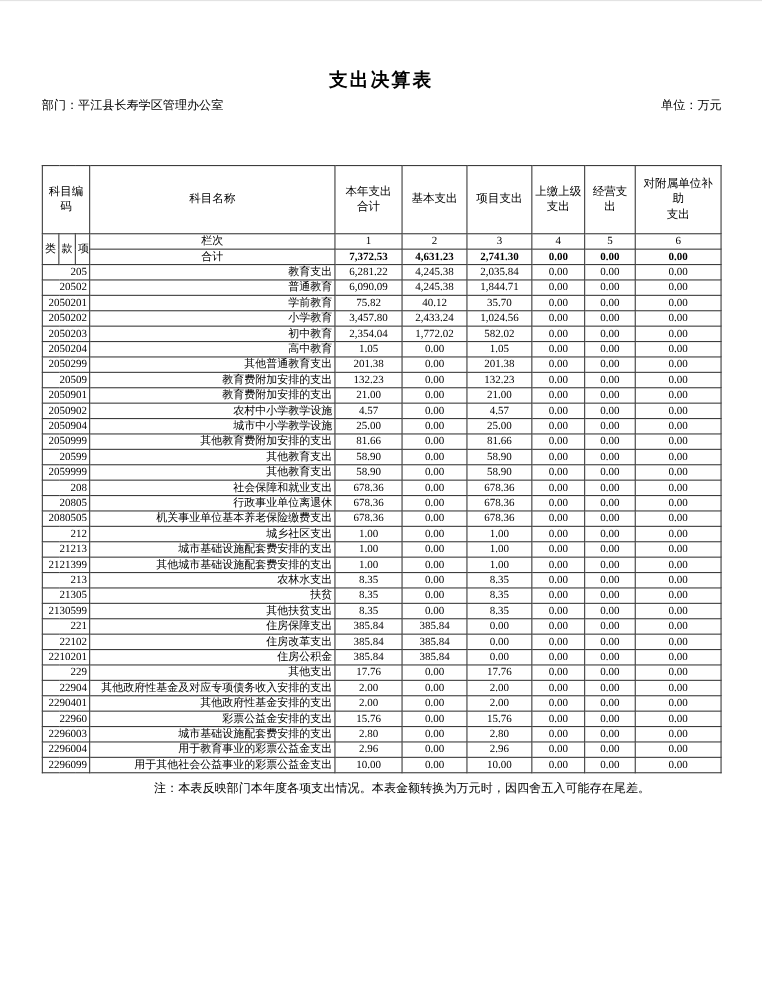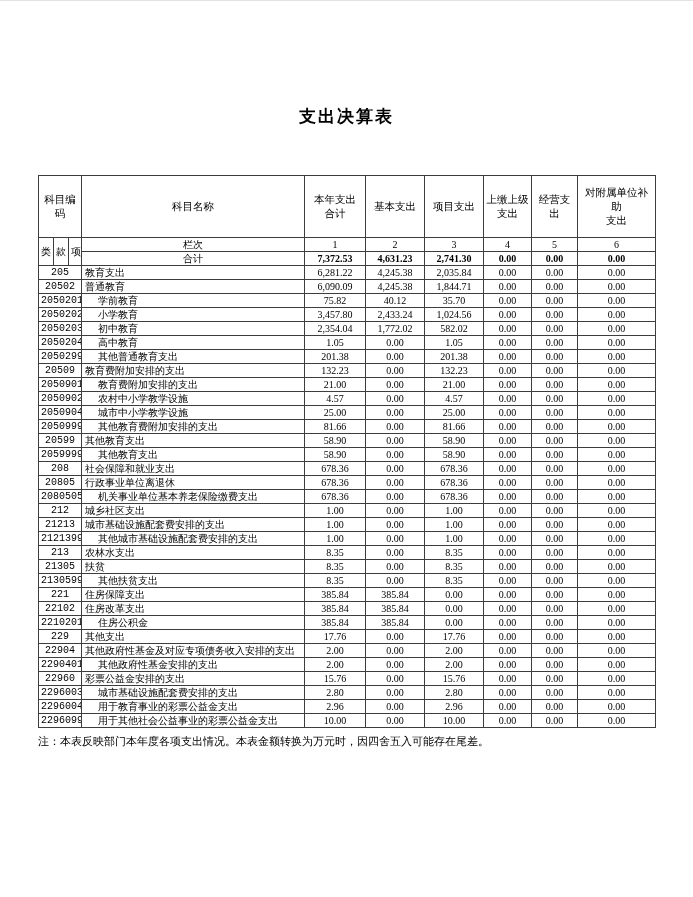"支出决算表" .title { padding-top: 104px -> 60px }
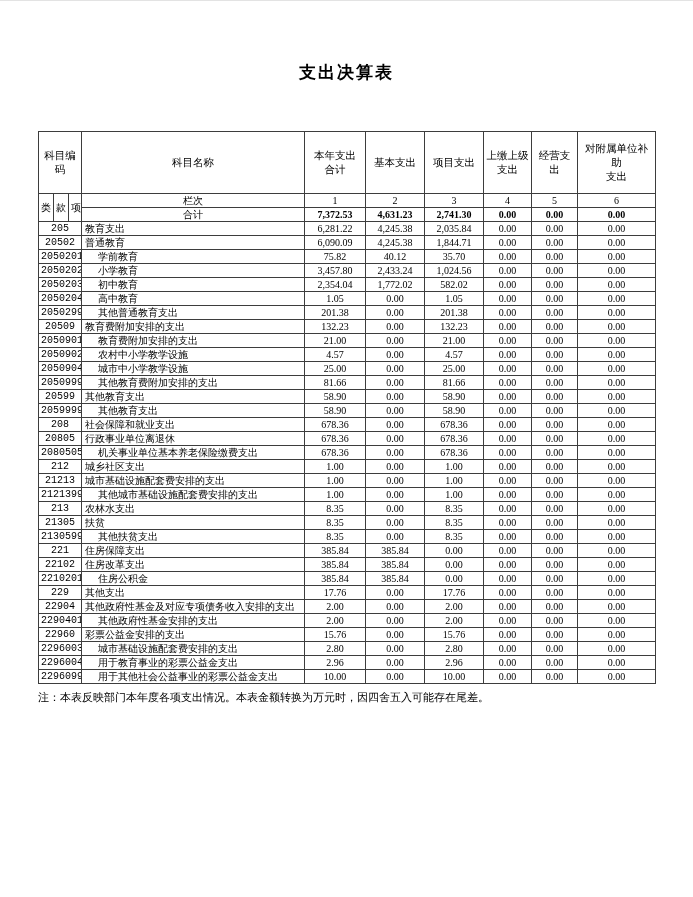"部门：平江县长寿学区管理办公室" div.meta-row { html: none -> <div> <span><span>部门：</span><span>平江县长寿学区管理办公室</span></span> <span><span>单位：</span><span>万元</span></span> </div> }
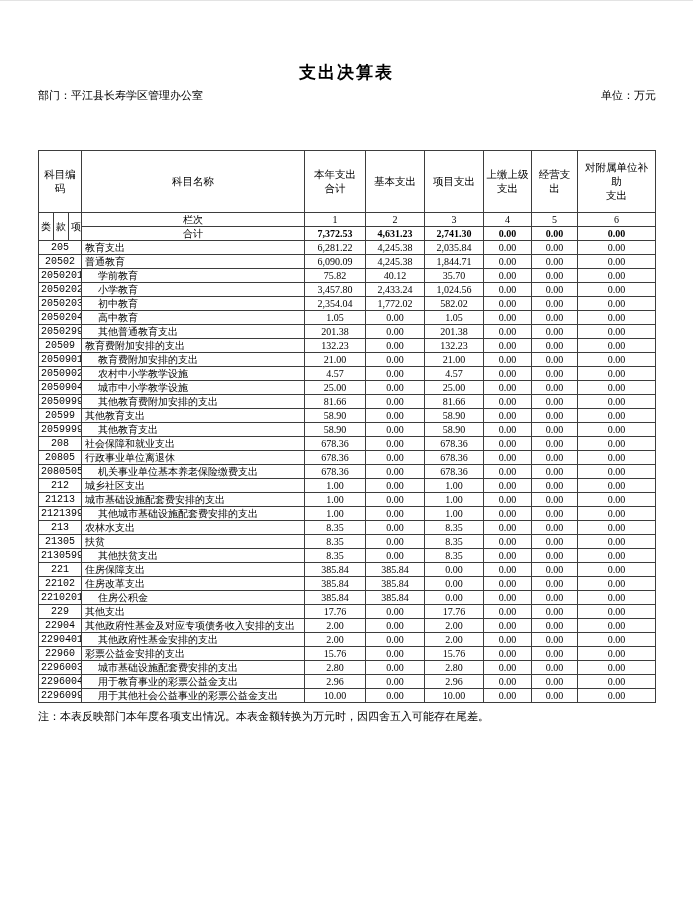"205" .grid td.code { font-family: Liberation Mono, monospace -> none; text-align: center -> right }
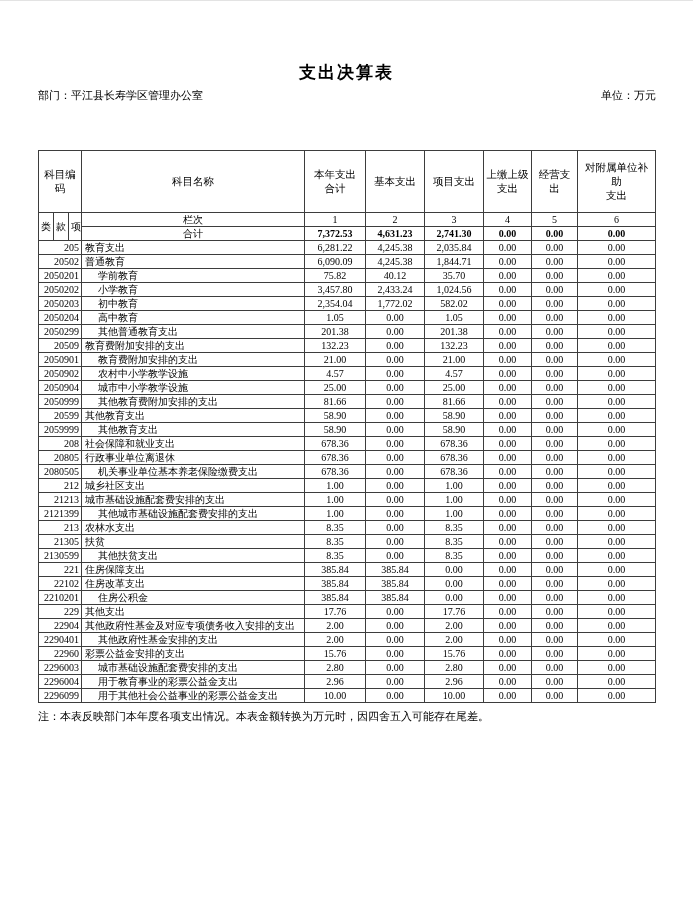"教育支出" .grid td.name { text-align: left -> right }
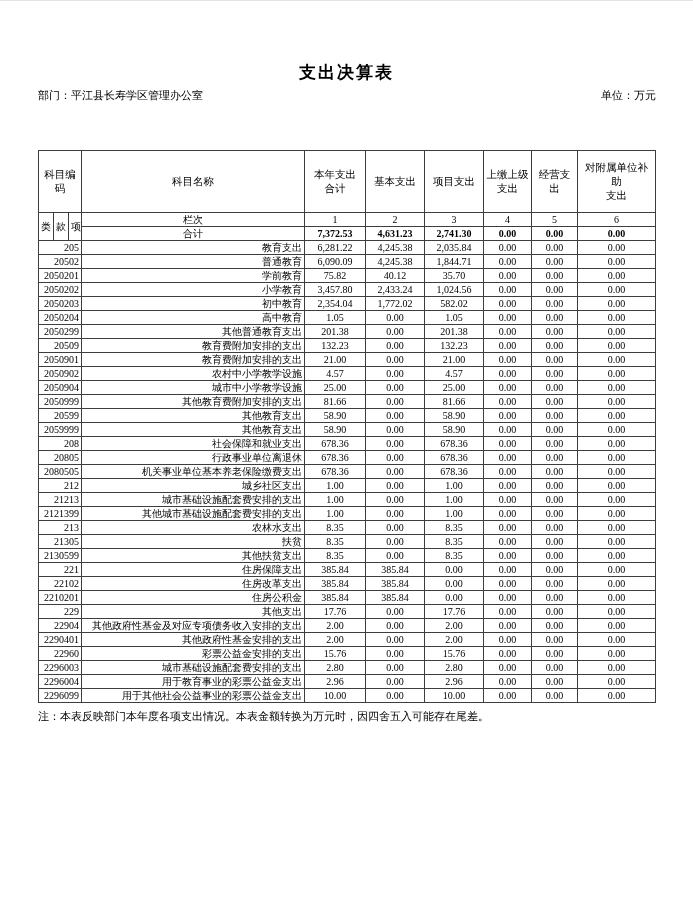"注：本表反映部门本年度各项支出情况。本表金额转换为万元时，因四舍五入可能存在尾差" .note { text-align: none -> center }
